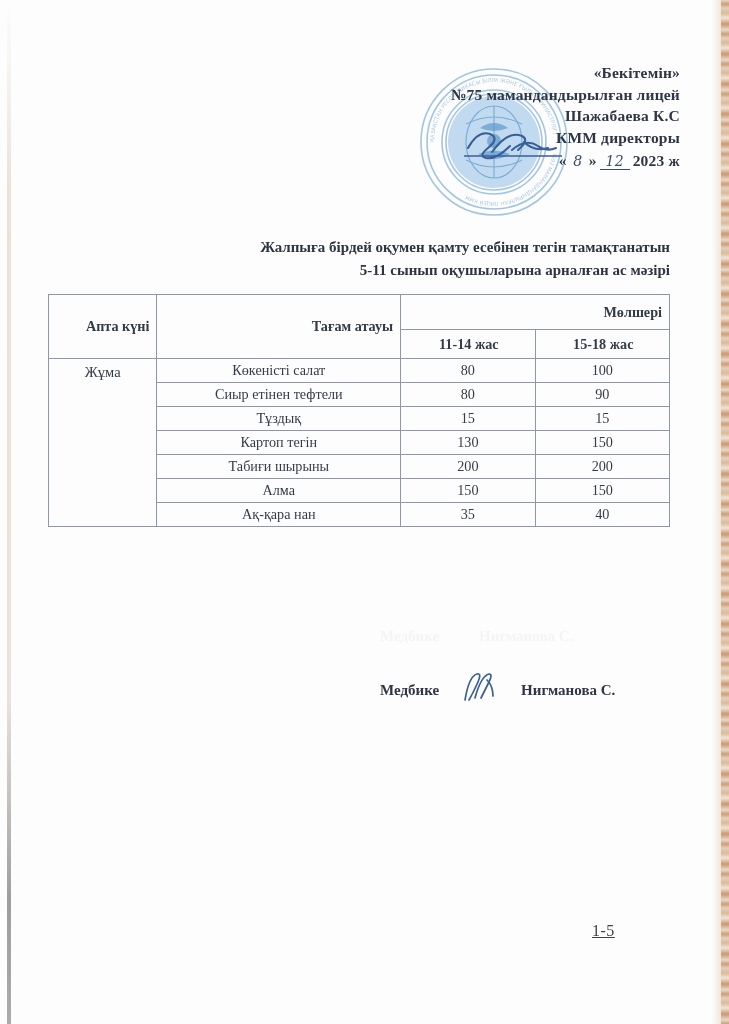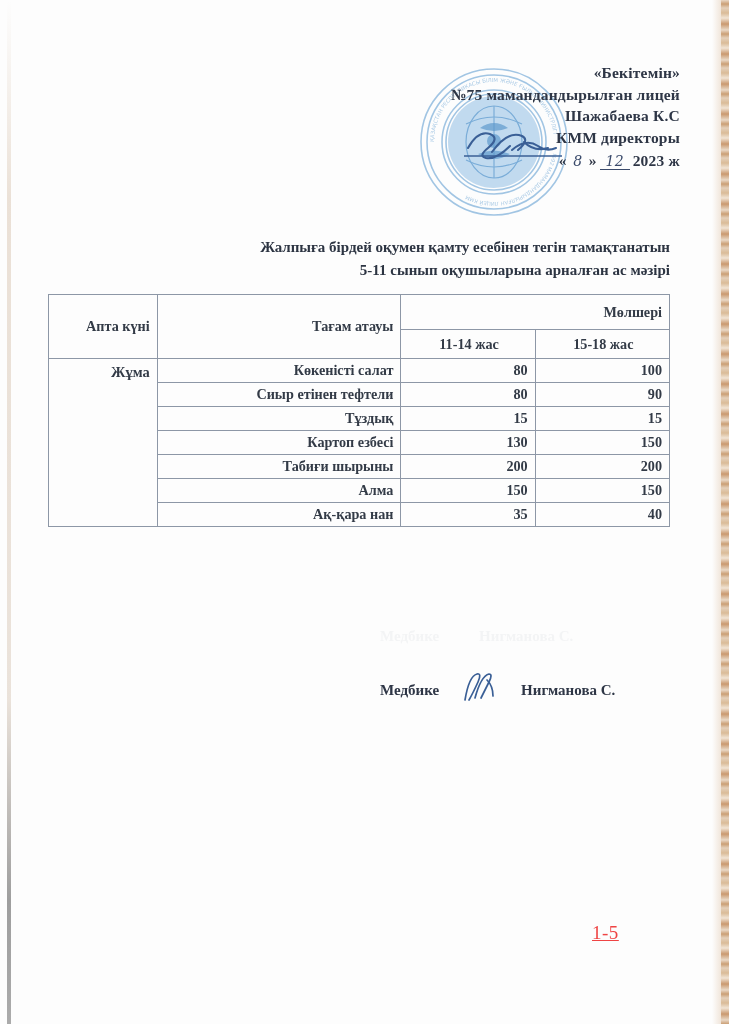"Жұма" .menu-table td, .menu-table th { font-weight: bold -> normal; text-align: right -> center }
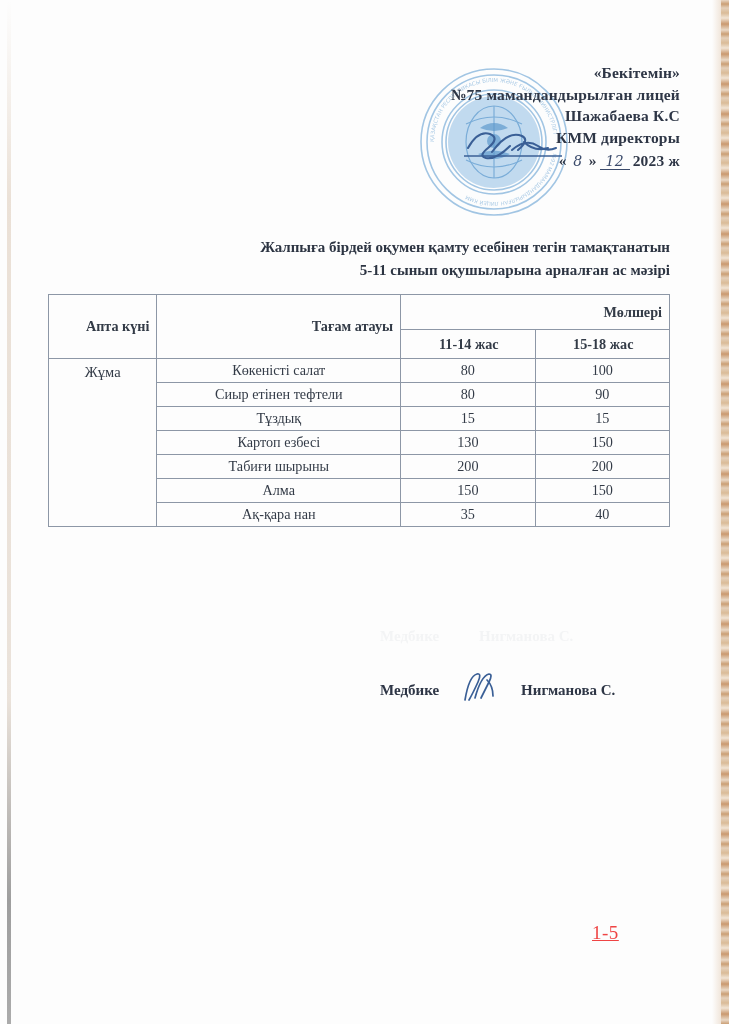"Картоп езбесі" td.c-dish { text: езбесі -> тегін }
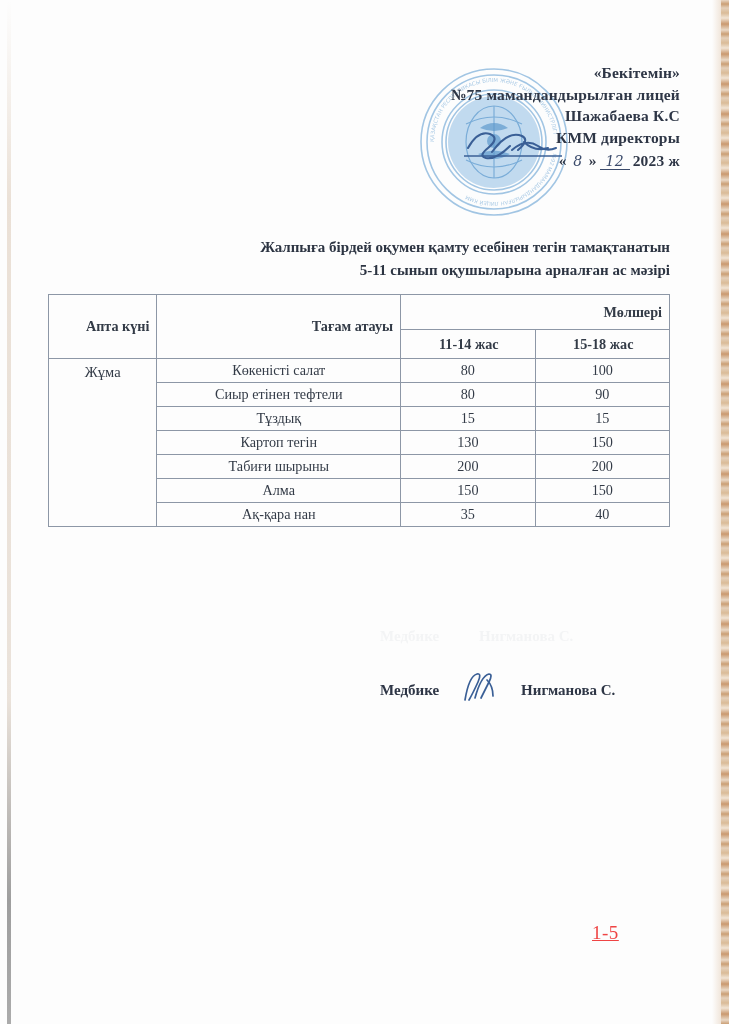"1-5" .page-num { color: #ef4444 -> #404040; font-size: 19px -> 16px }
